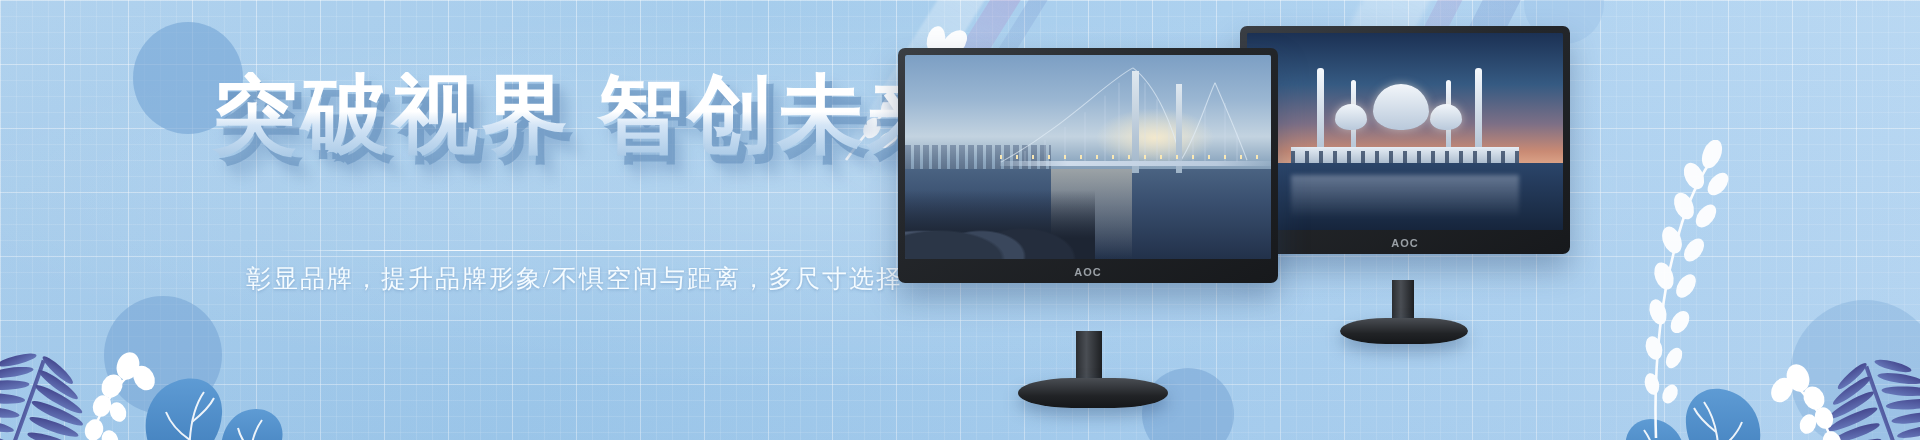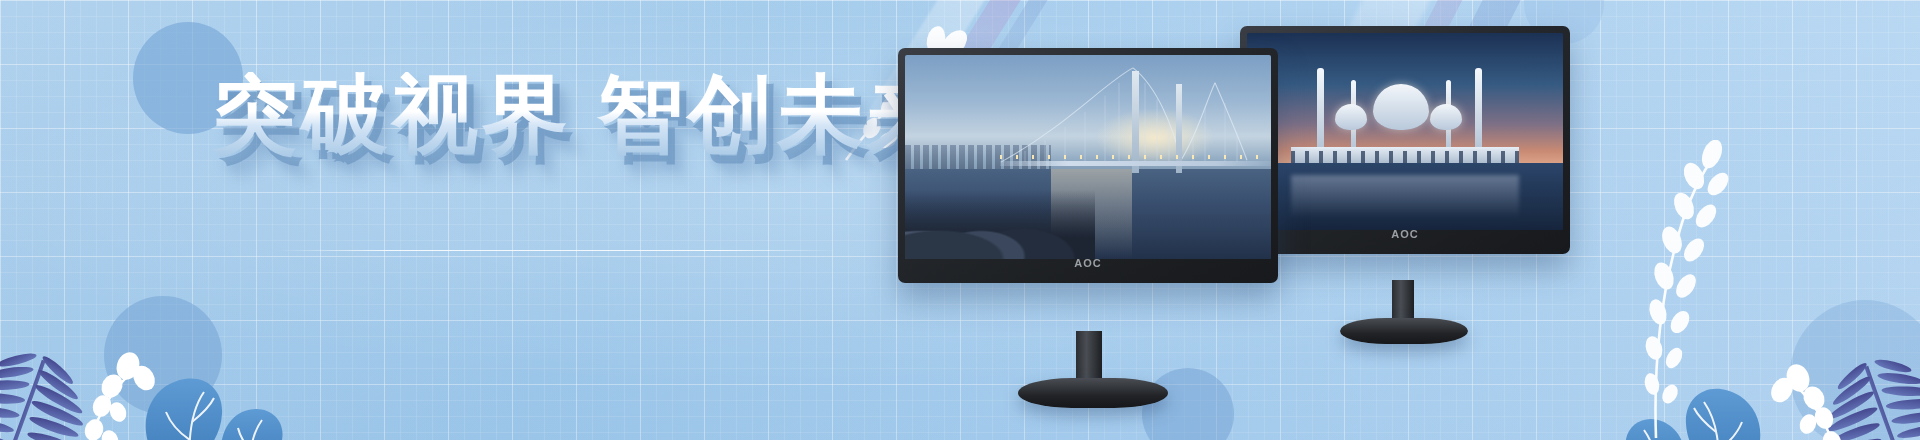"AOC" .mon .brand { bottom: 14px -> 5px }
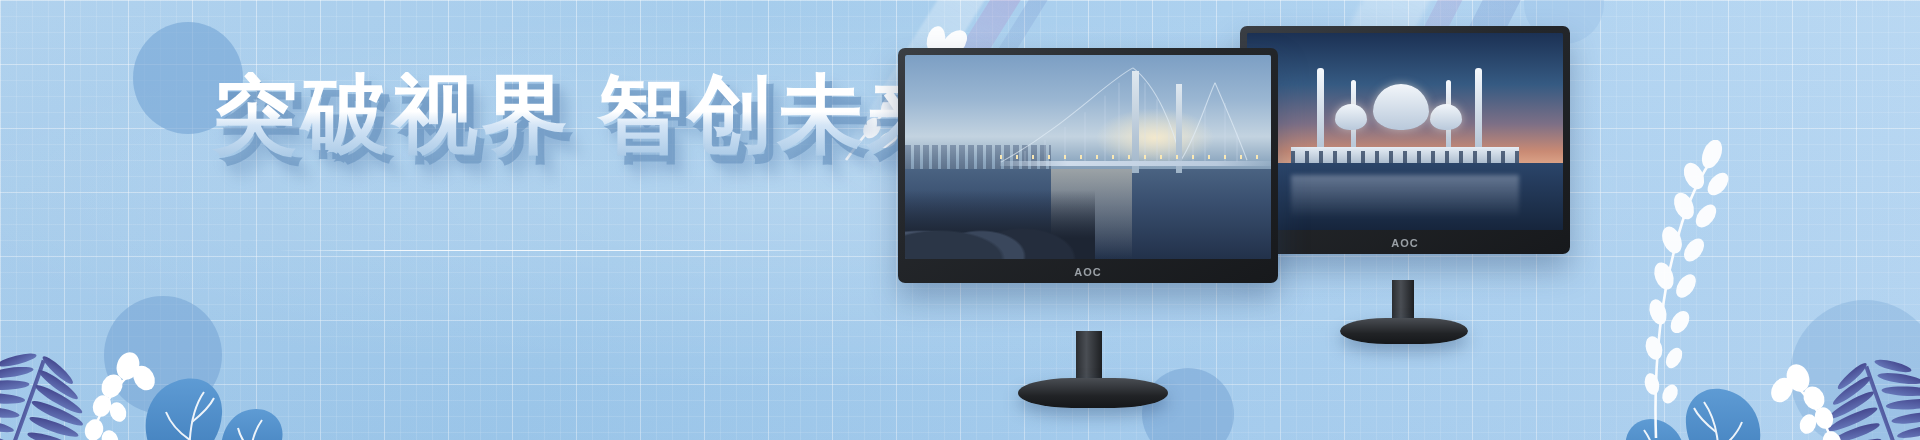"彰显品牌，提升品牌形象/不惧空间与距离，多尺寸选择" div.tagline { html: none -> <div>彰显品牌，提升品牌形象/不惧空间与距离，多尺寸选择</div> }
